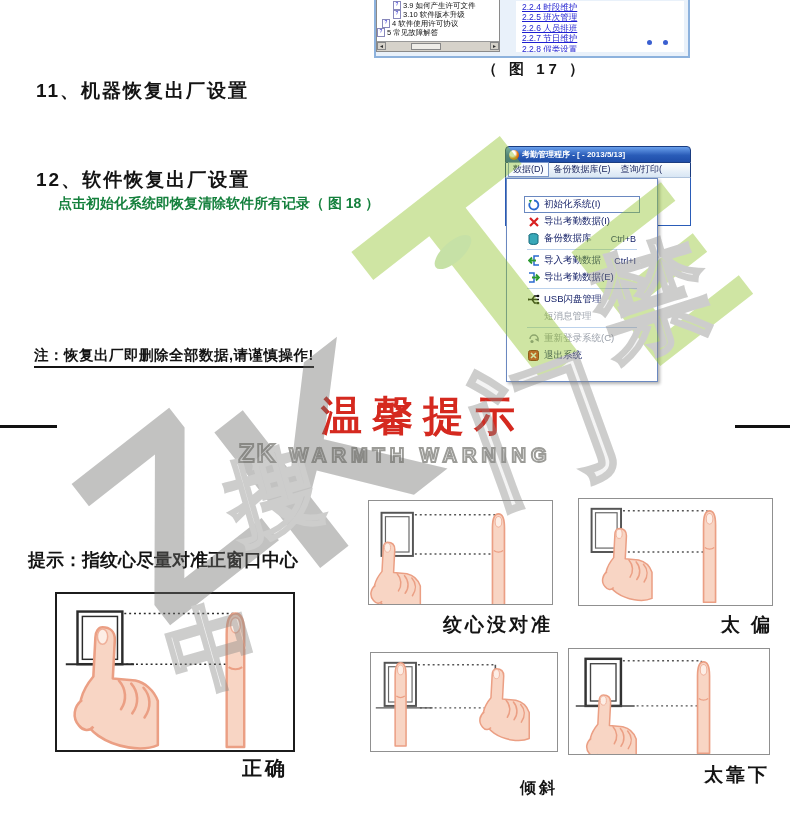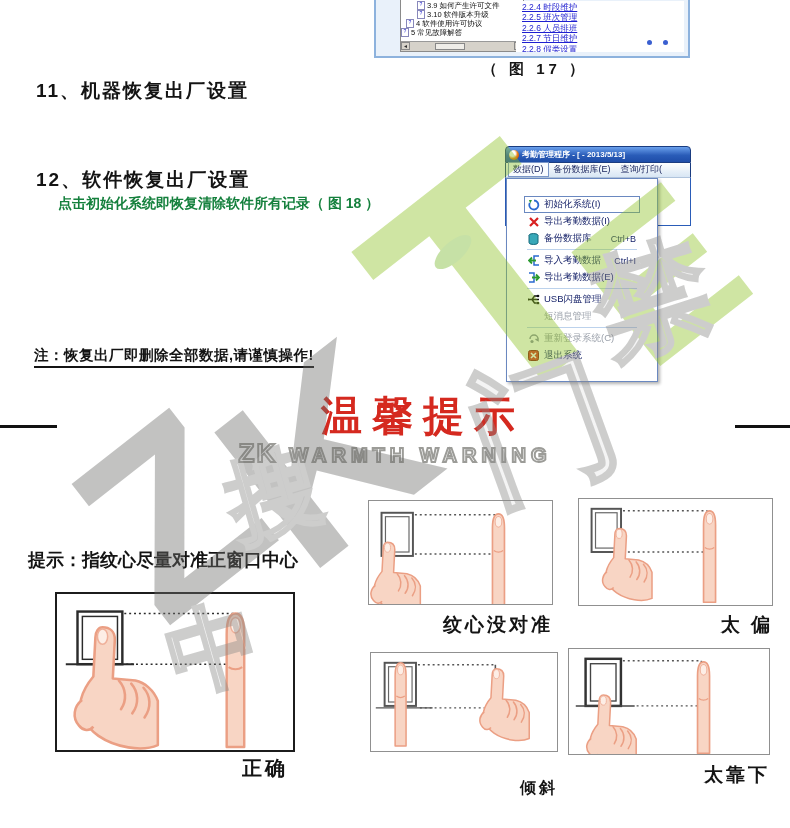"3.9 如何产生许可文件" .f17-tree { left: 24px -> 0 }
